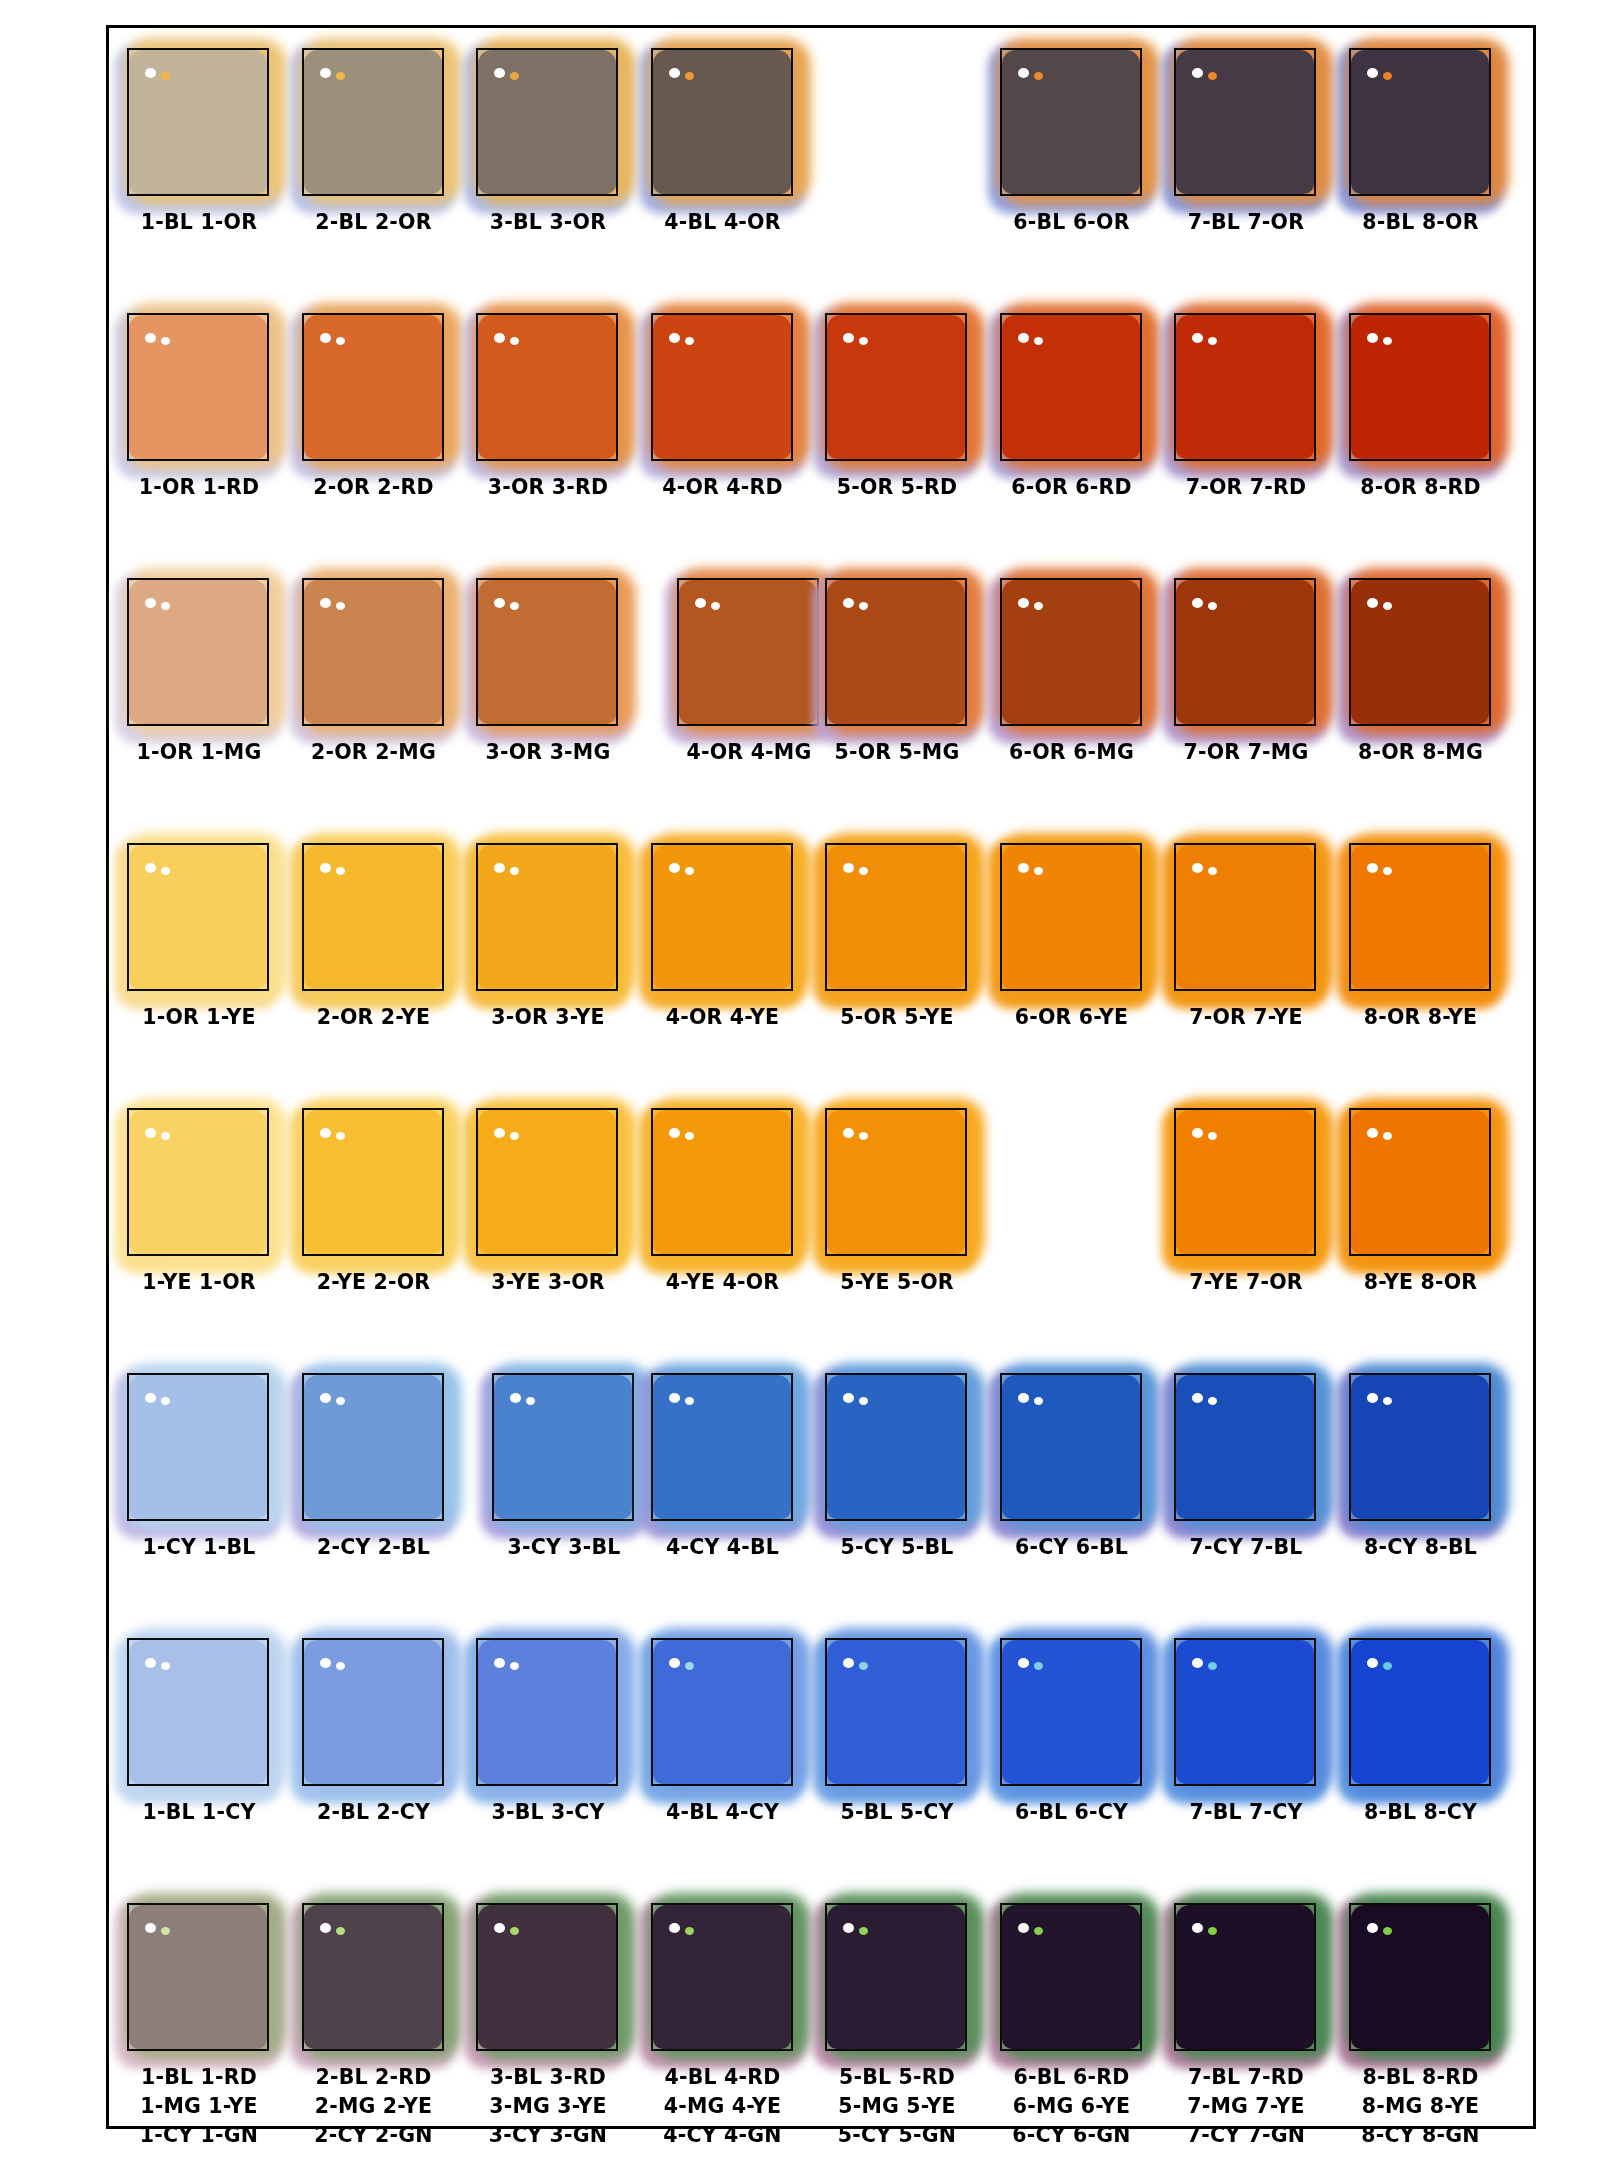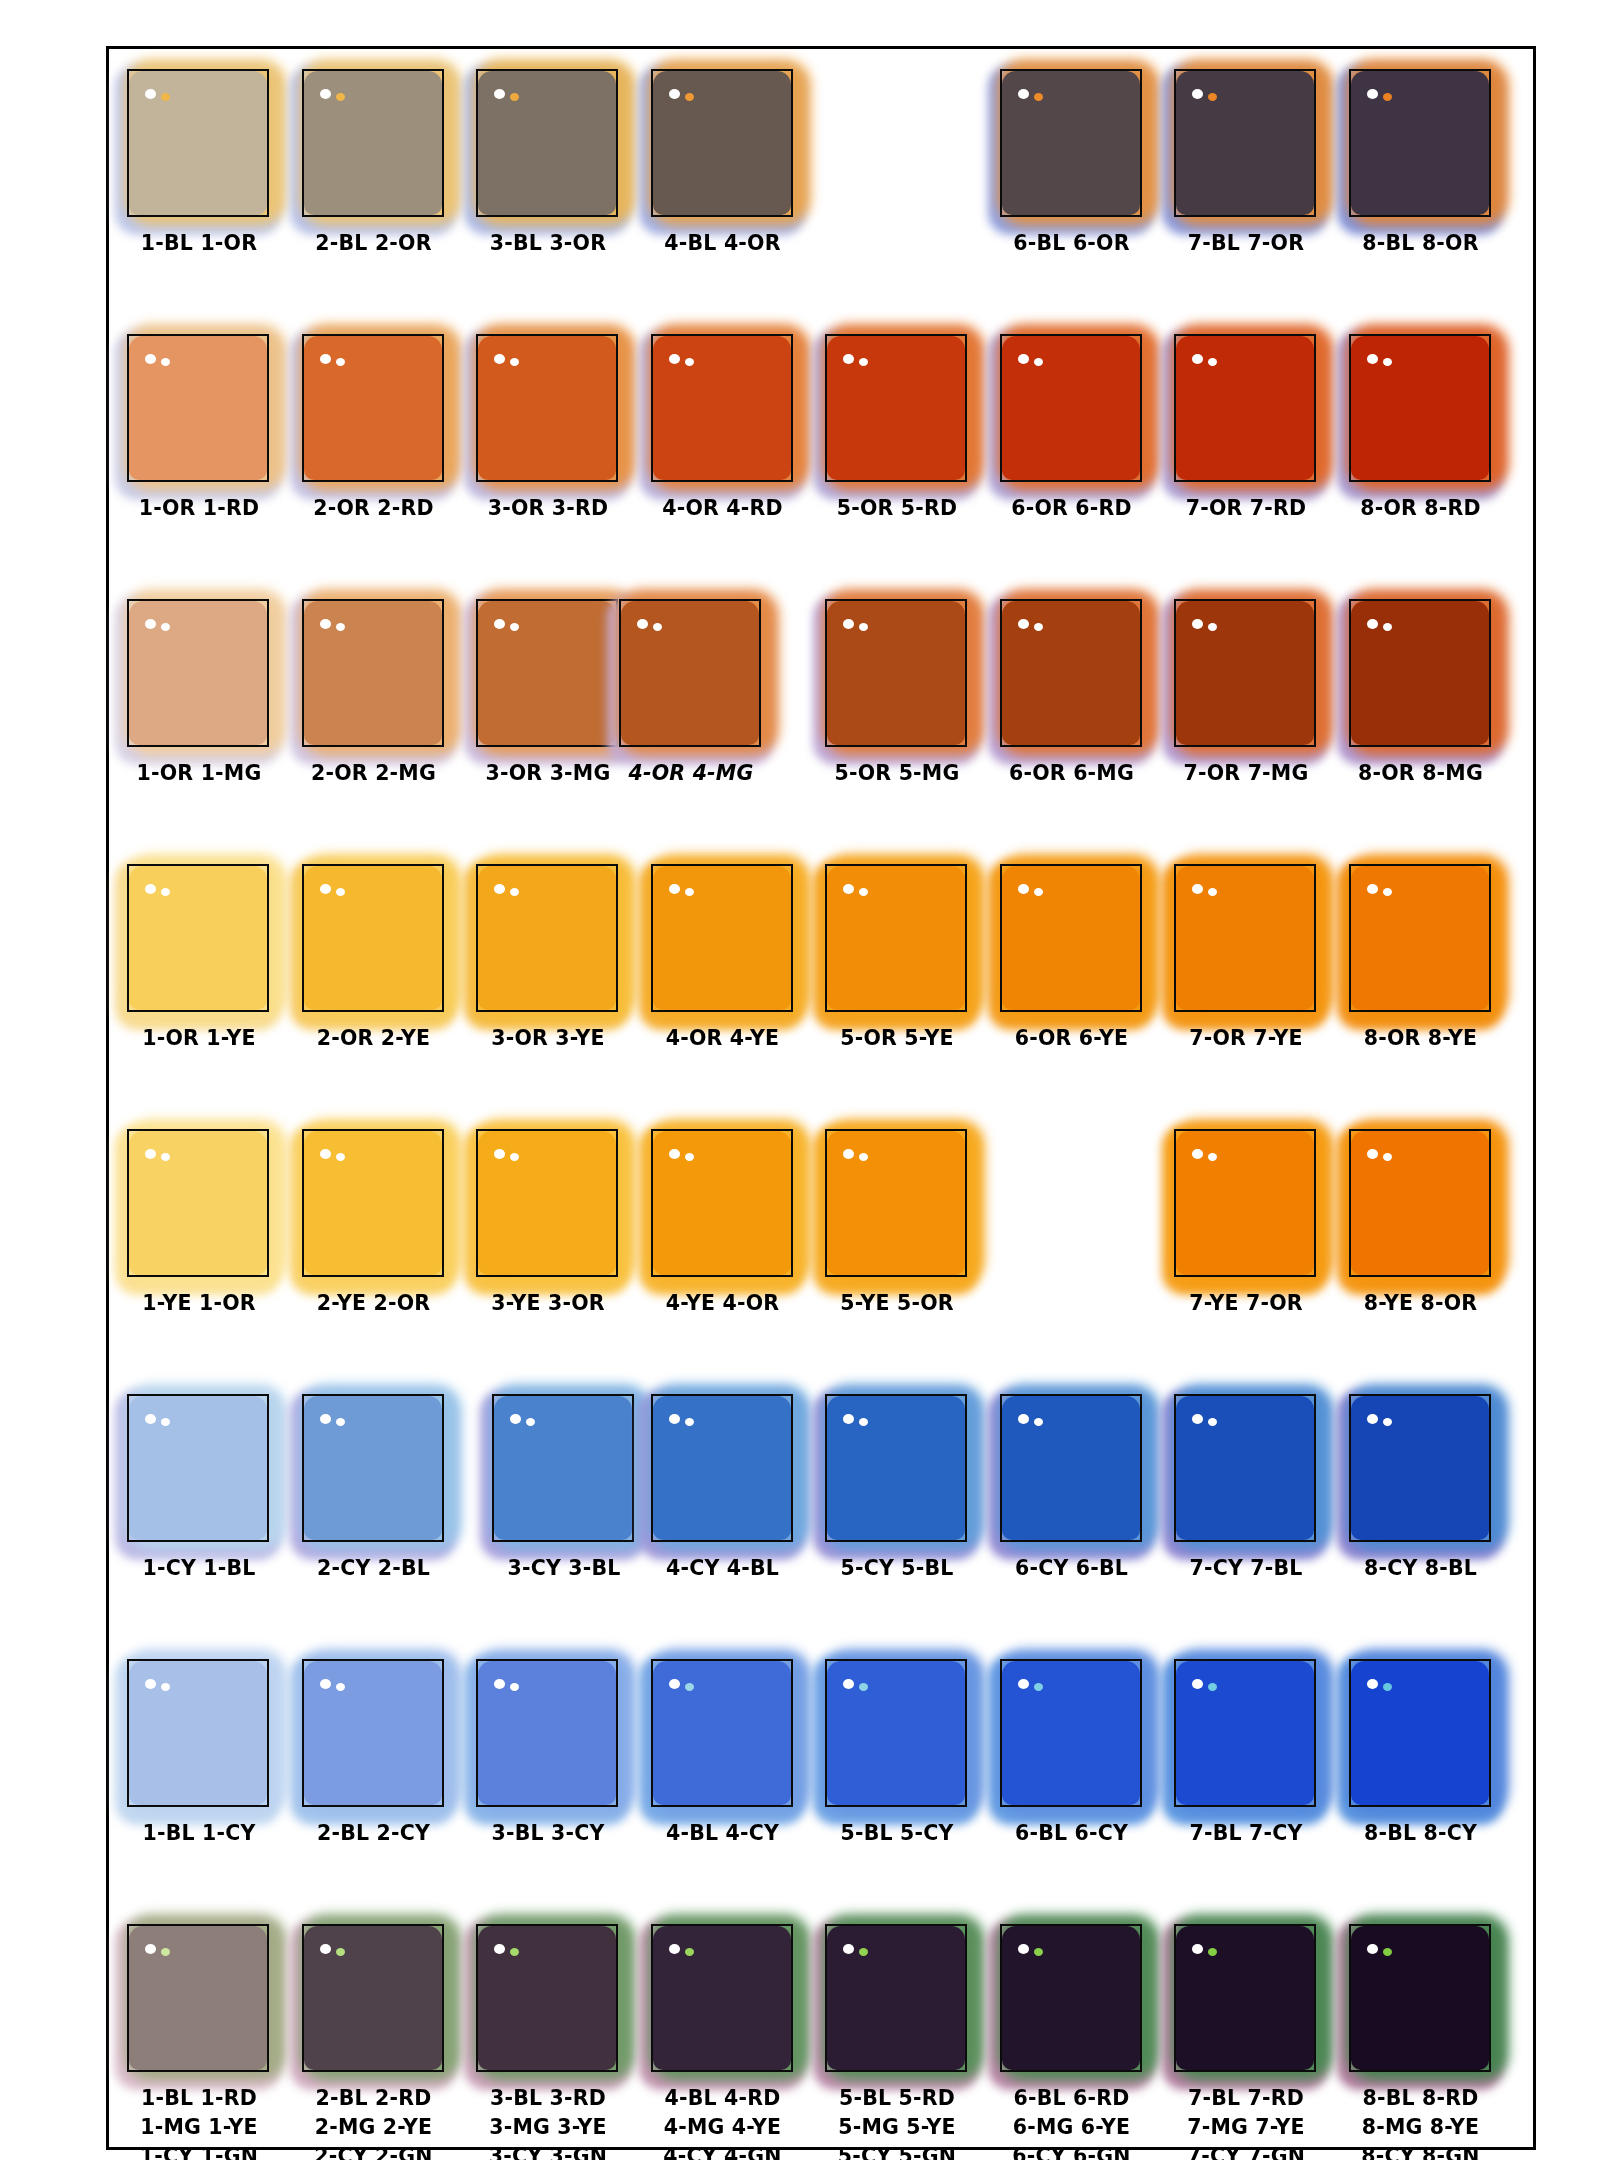"1-BL 1-OR" #frame { margin-top: 21px -> none }
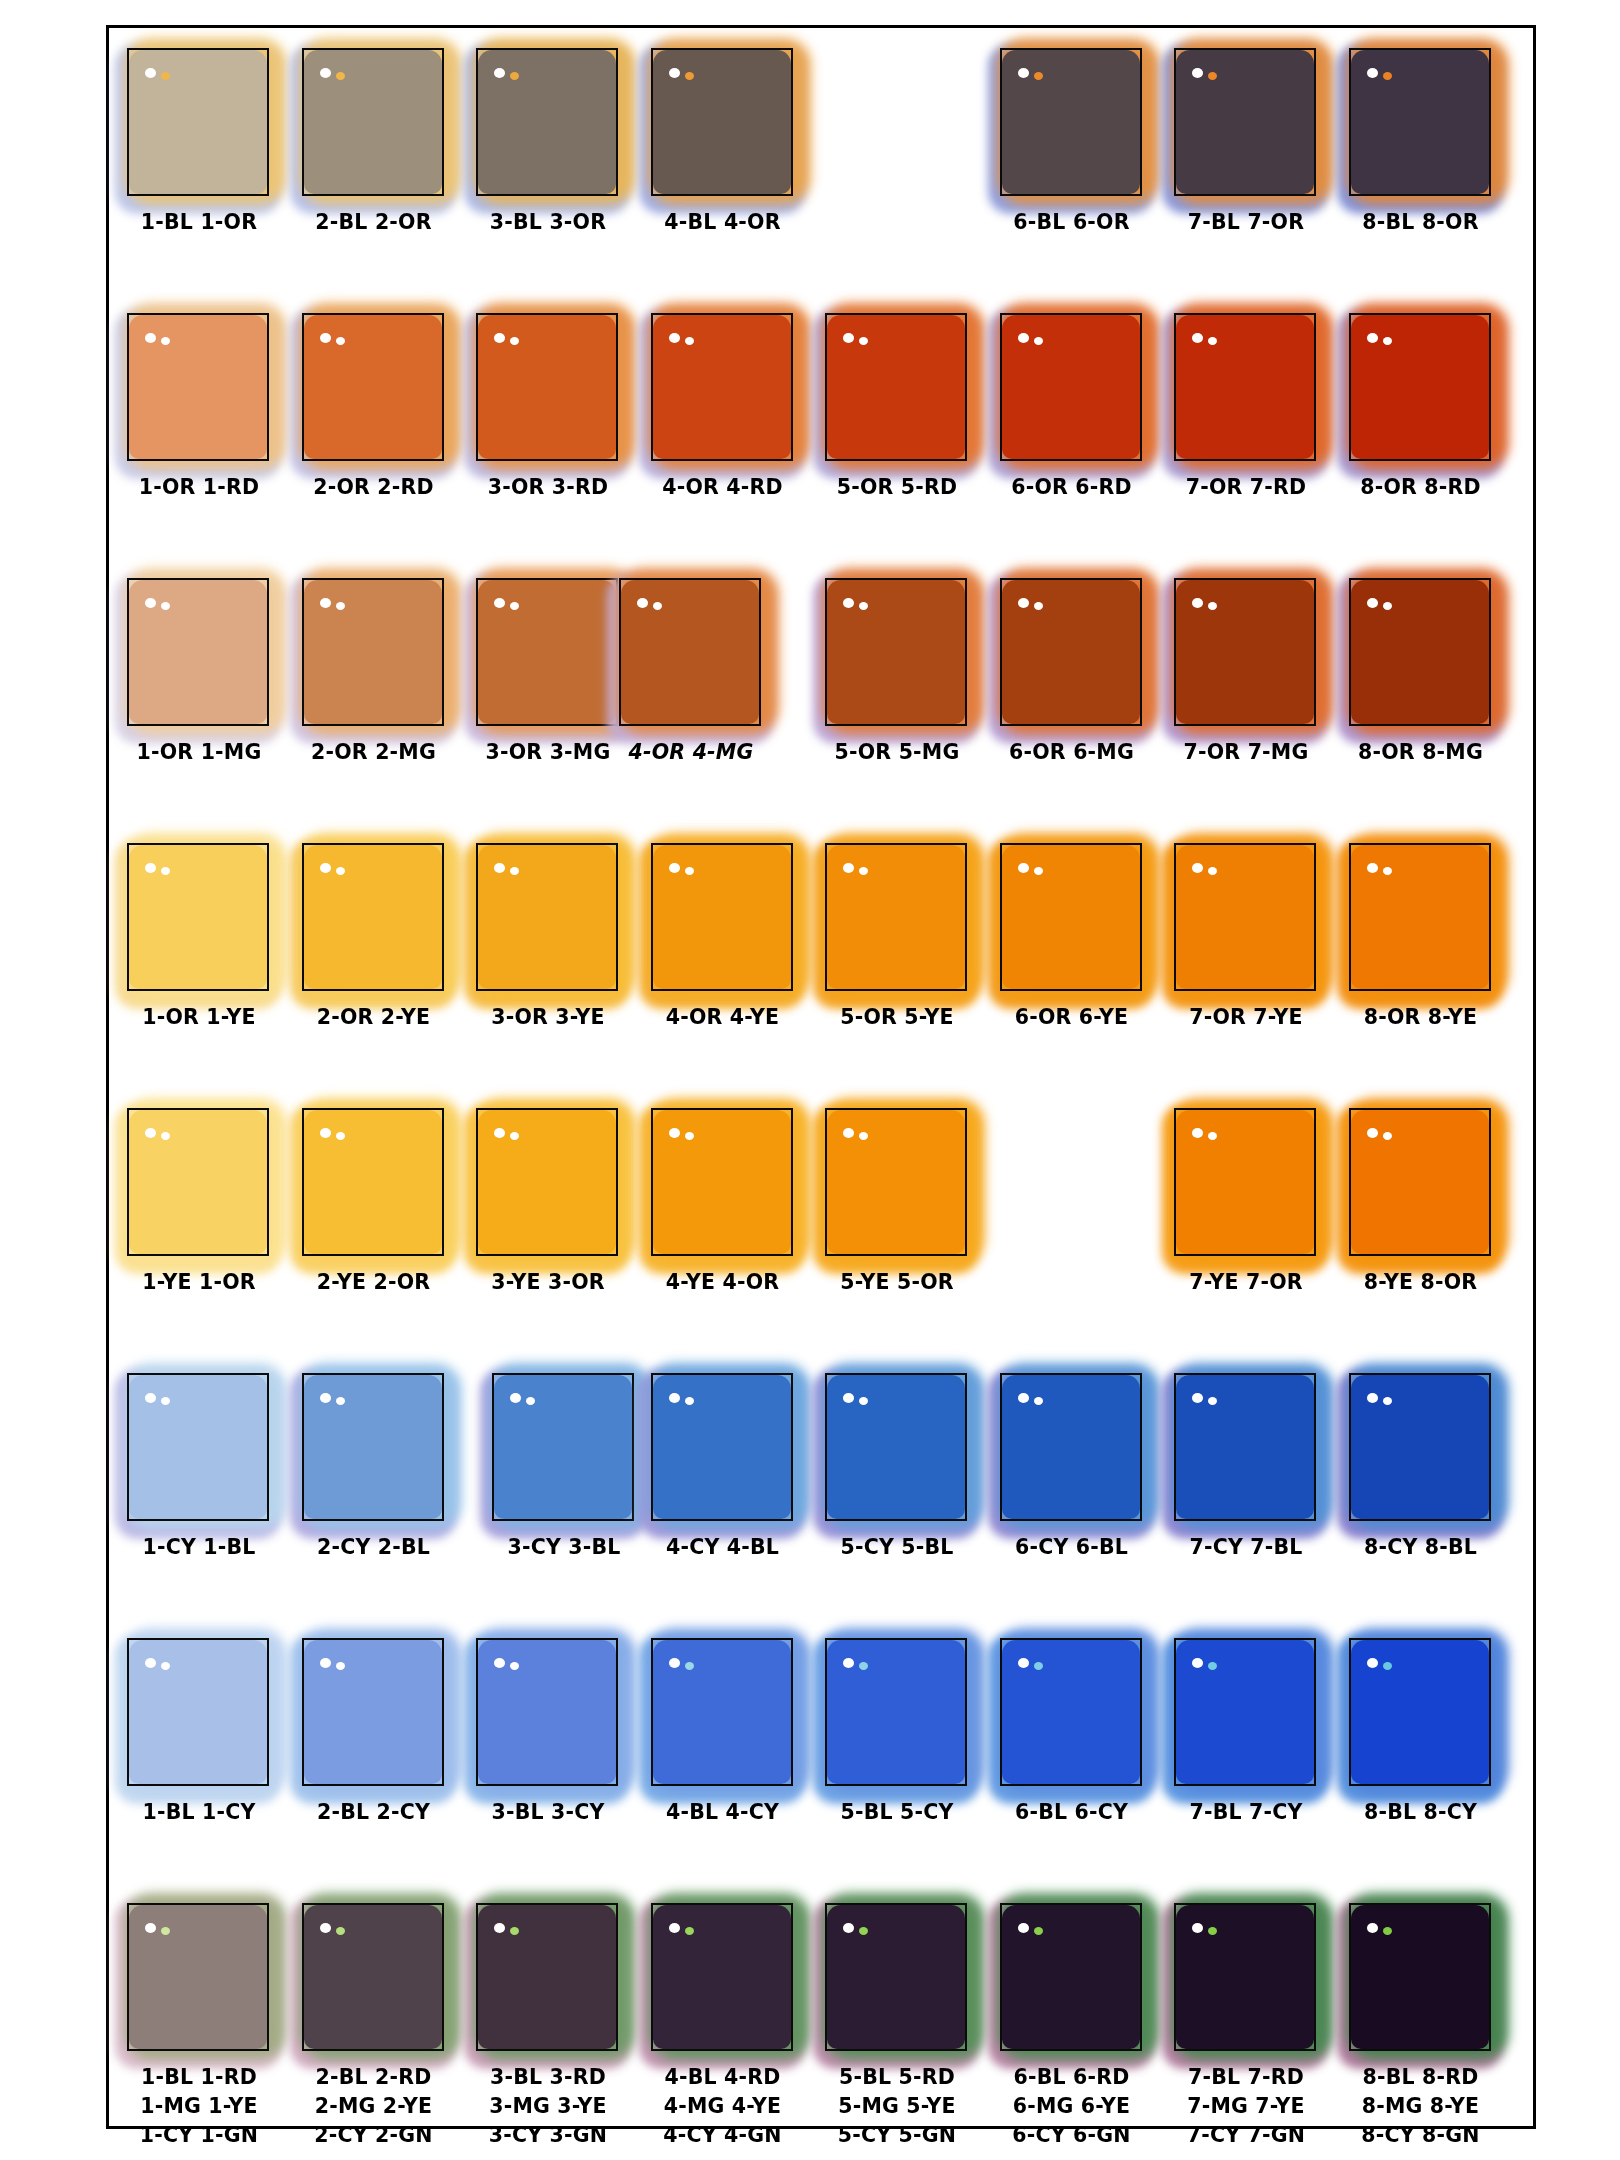"4-OR 4-MG" div.cell { font-style: italic -> none; left: 506px -> 564px }
